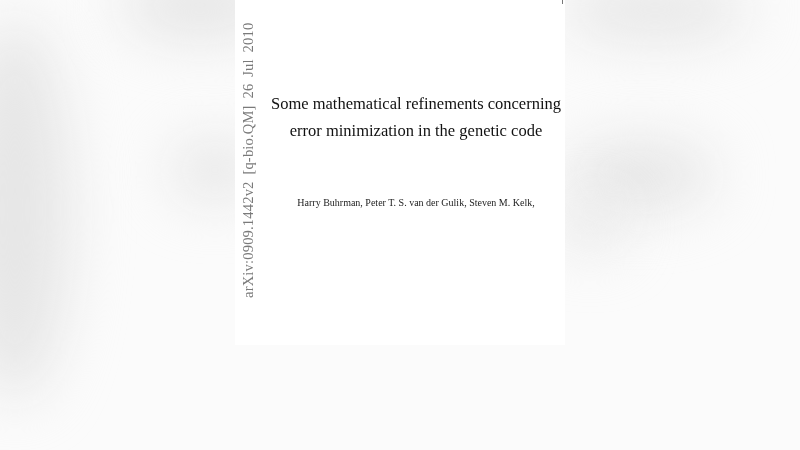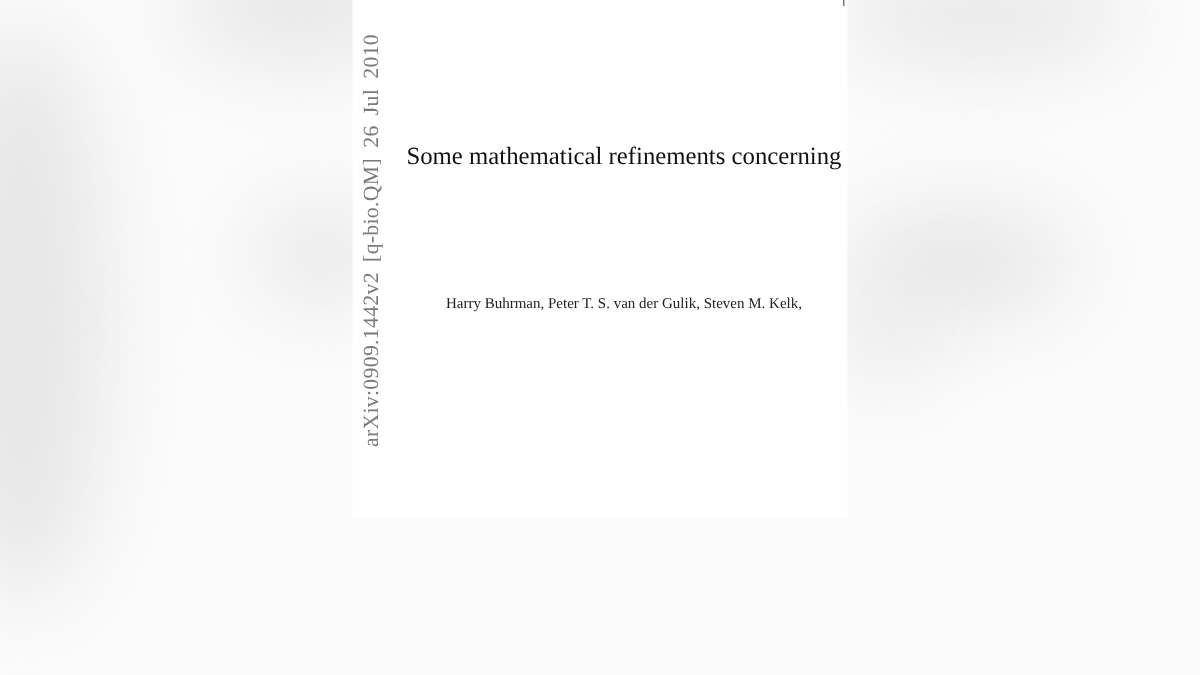"error minimization in the genetic" div { html: none -> <div>error minimization in the genetic code</div> }
